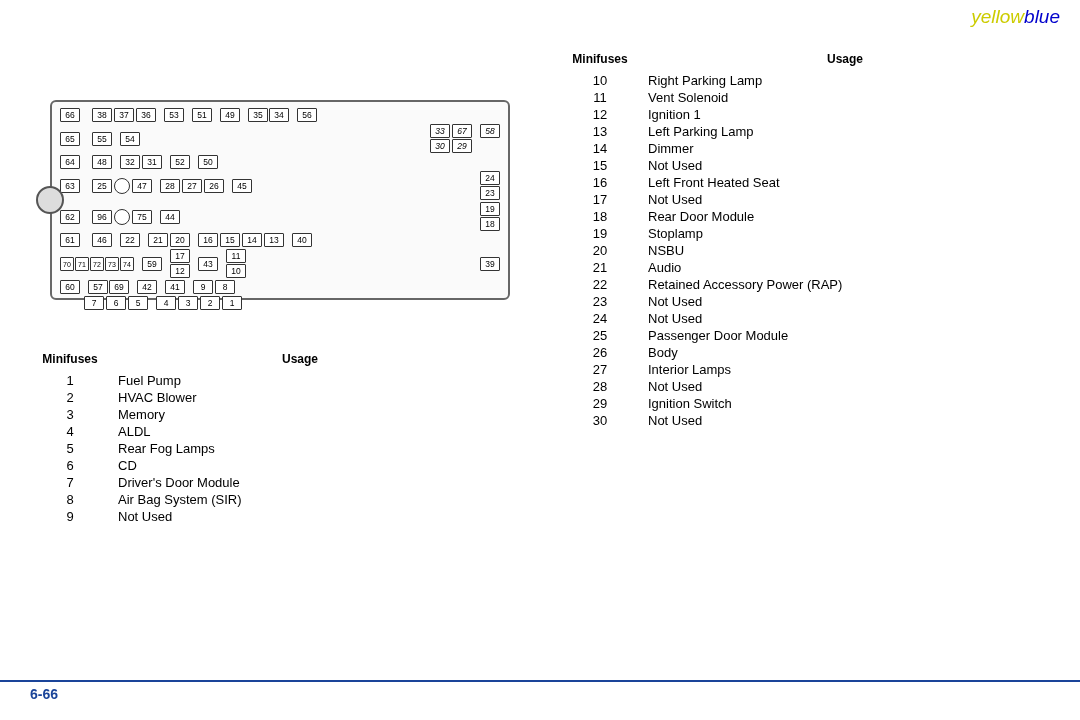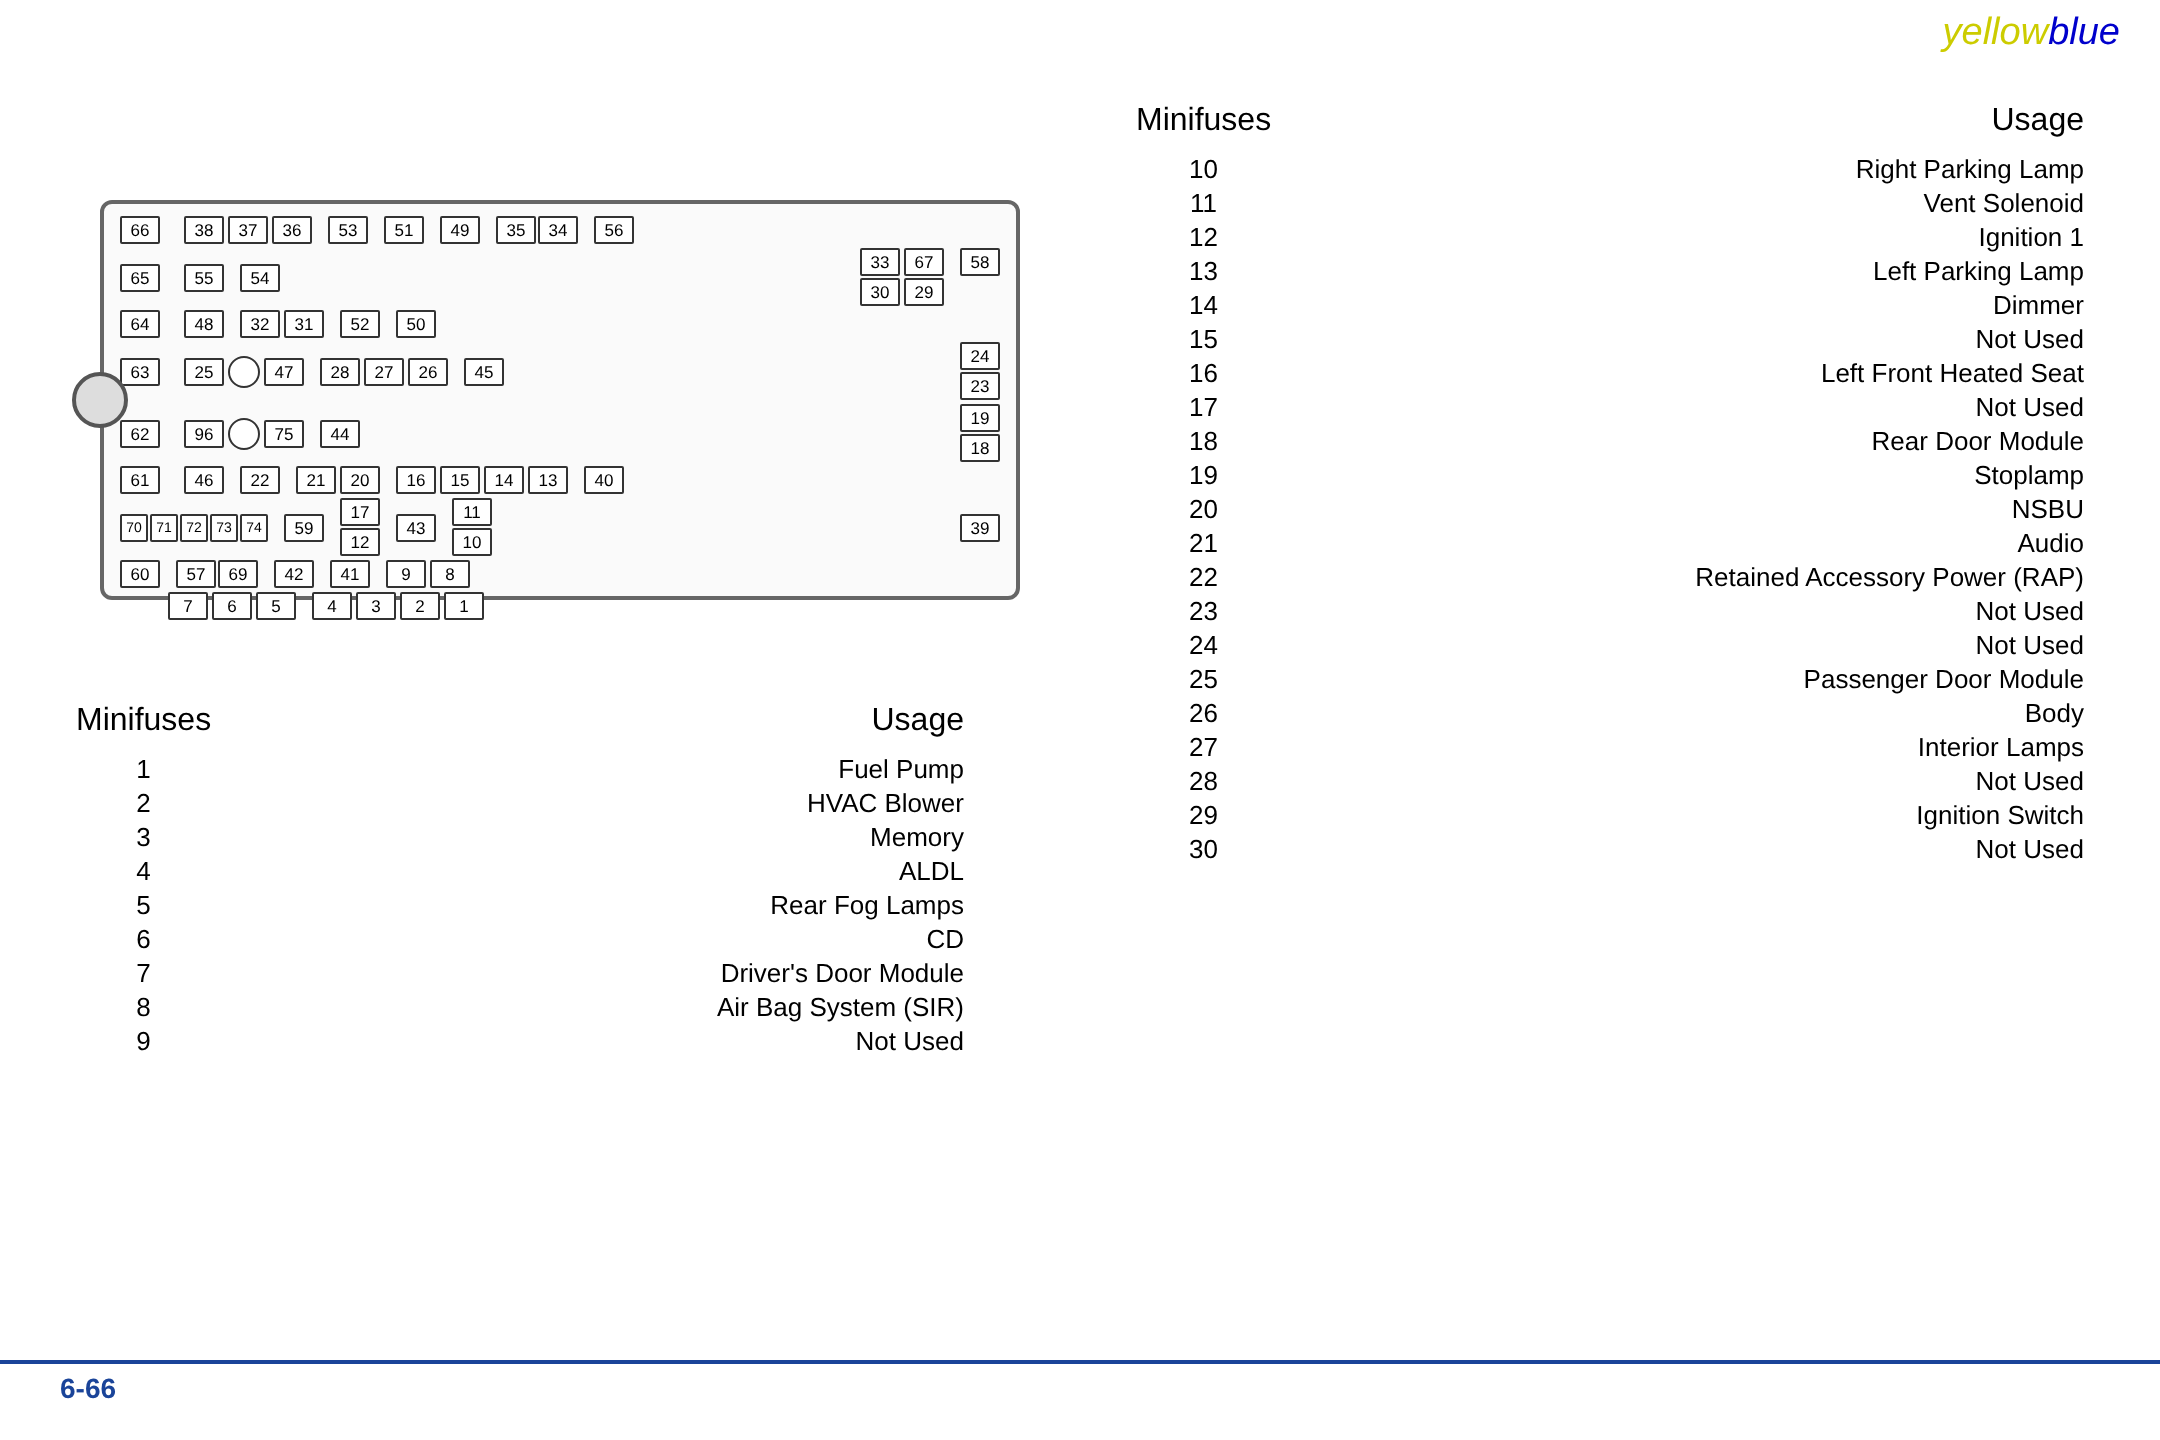"Minifuses" th { font-size: 16px -> 12px; font-weight: normal -> bold; text-align: right -> center }
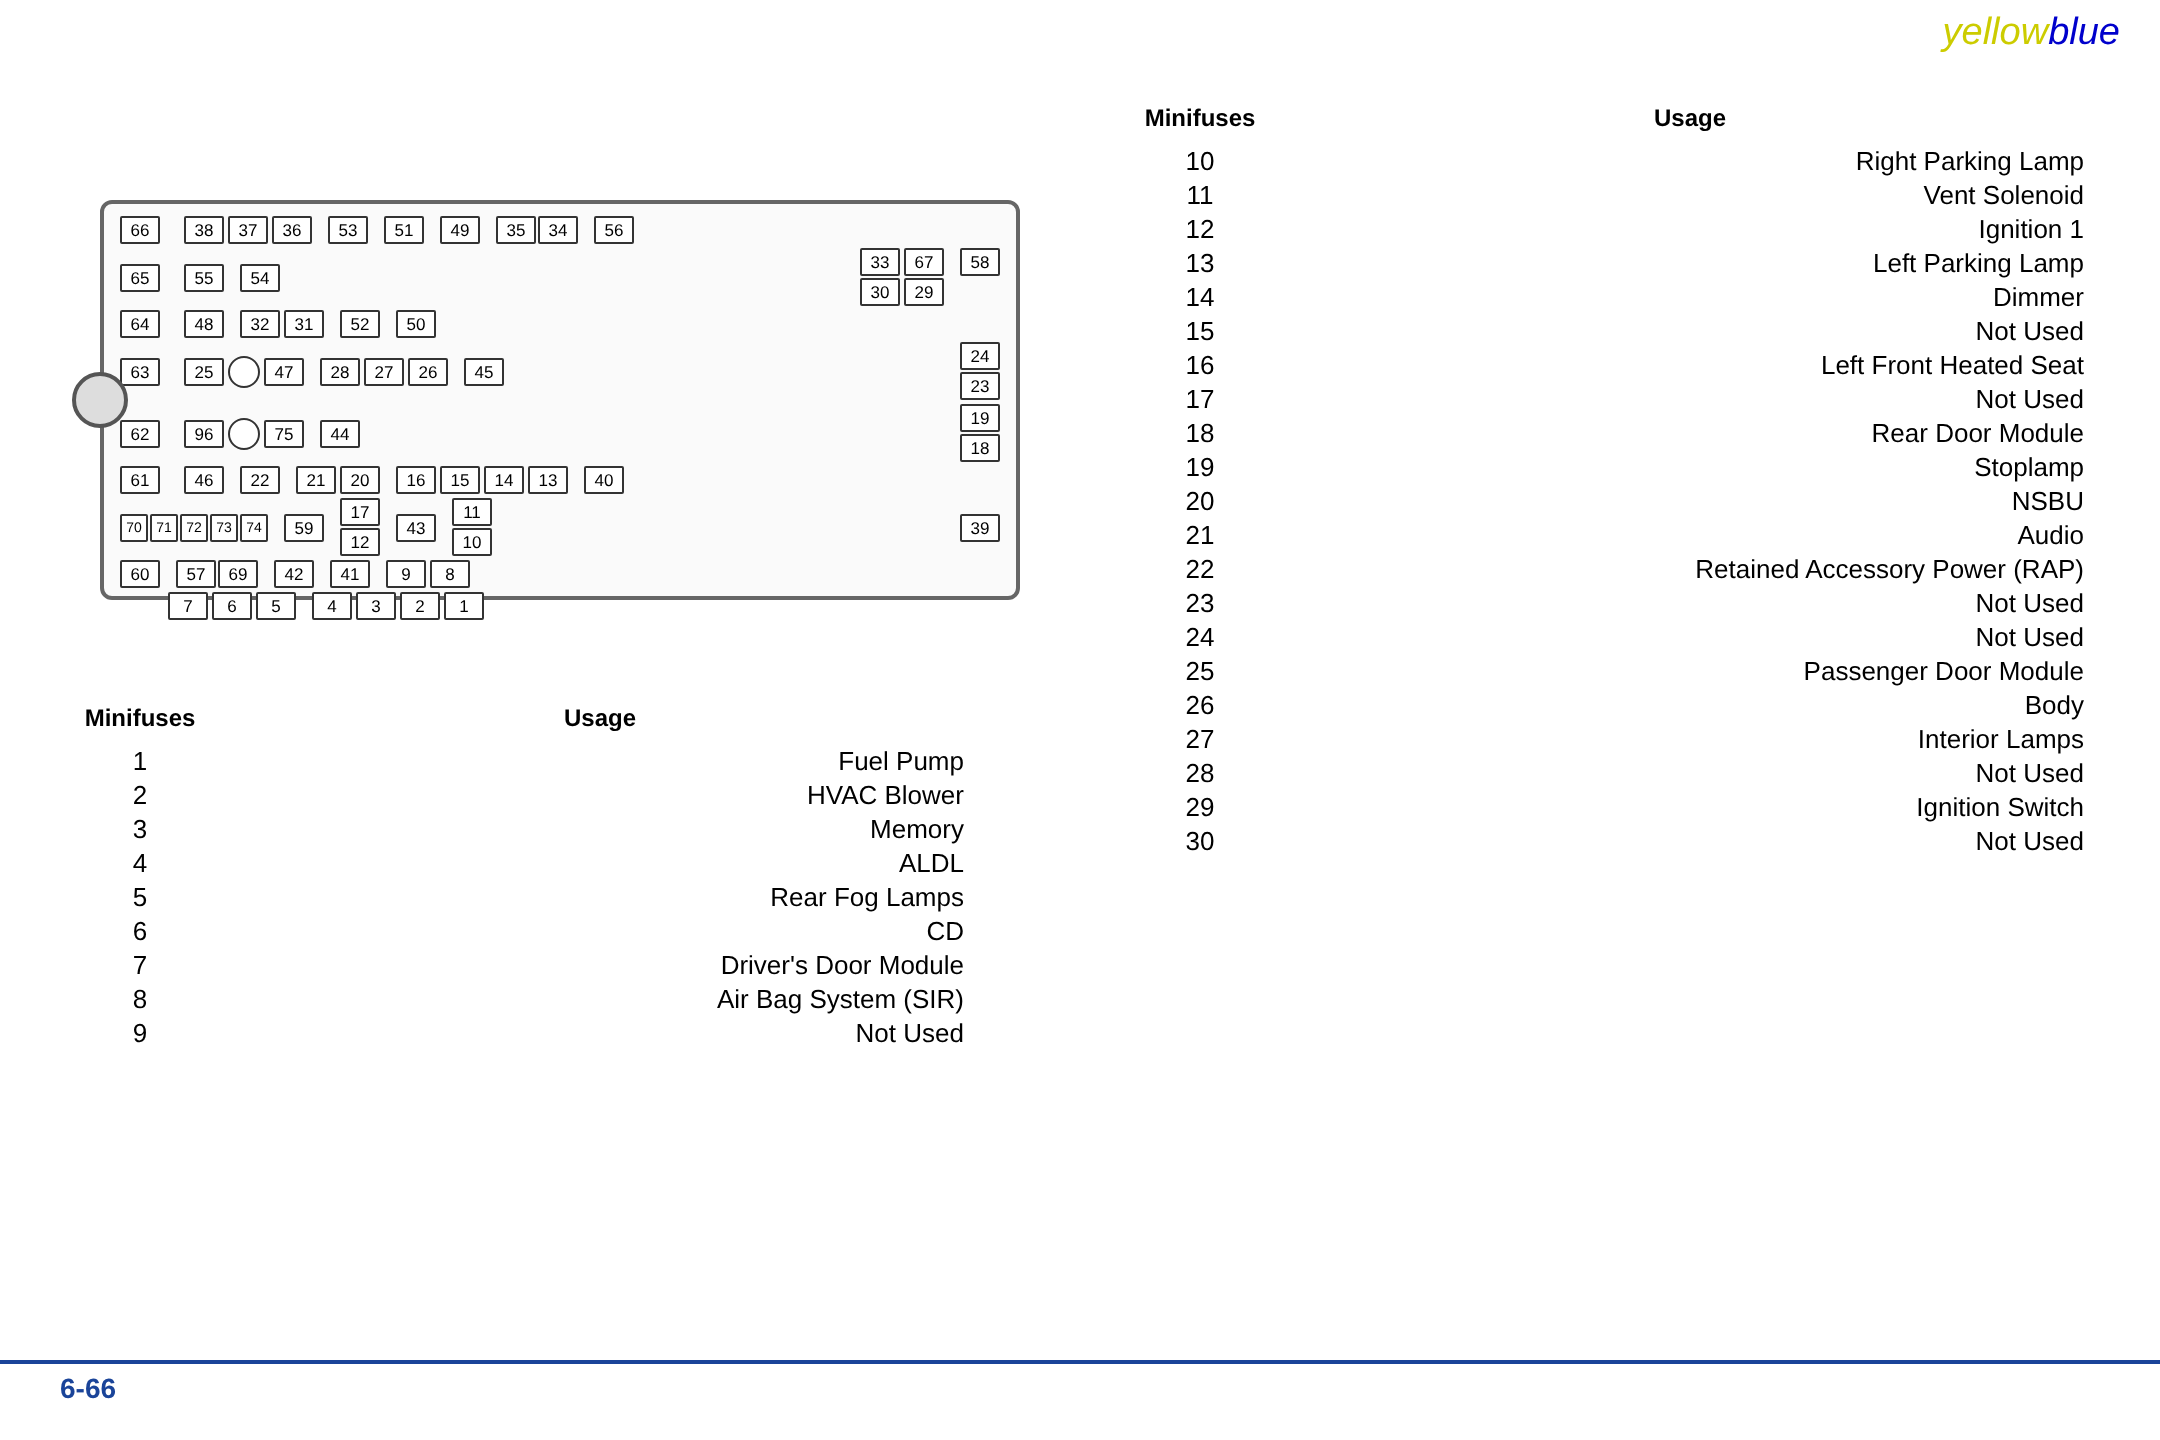"Right Parking Lamp" td { text-align: right -> left }
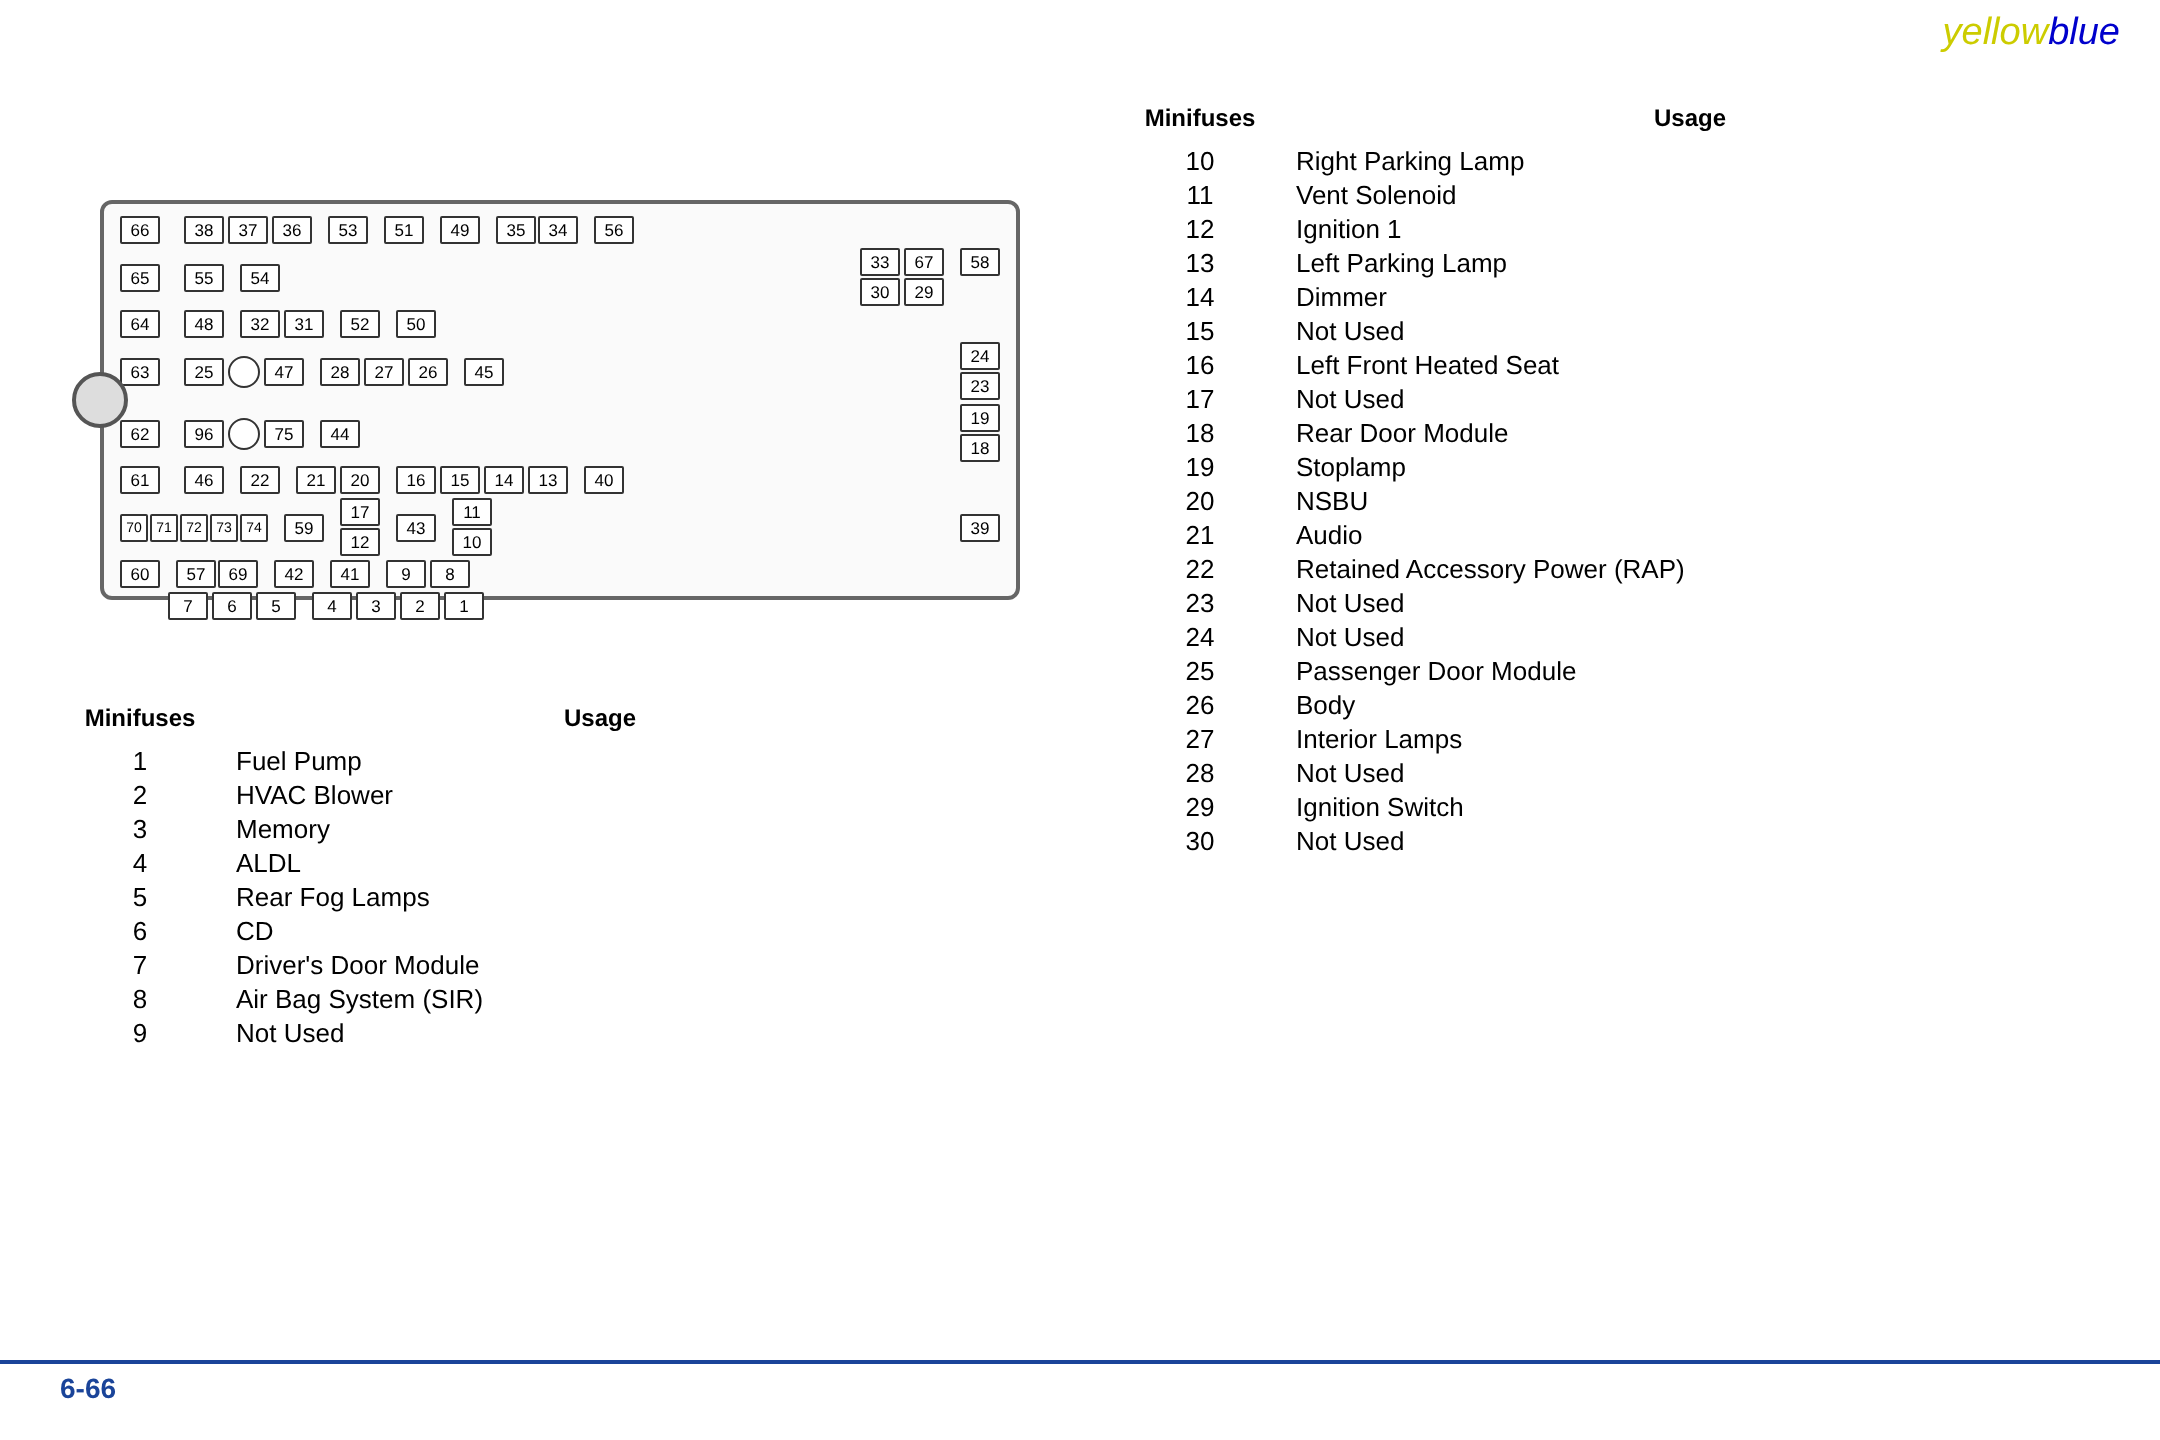"33" div { font-style: none -> italic }
